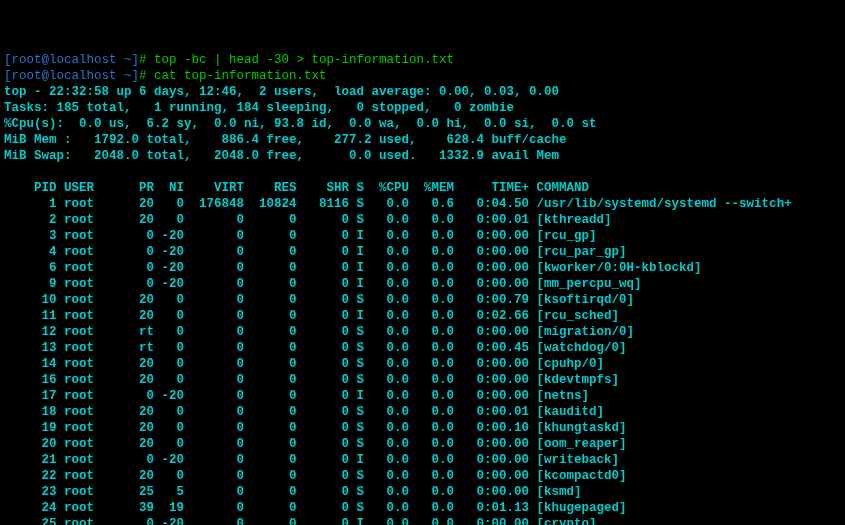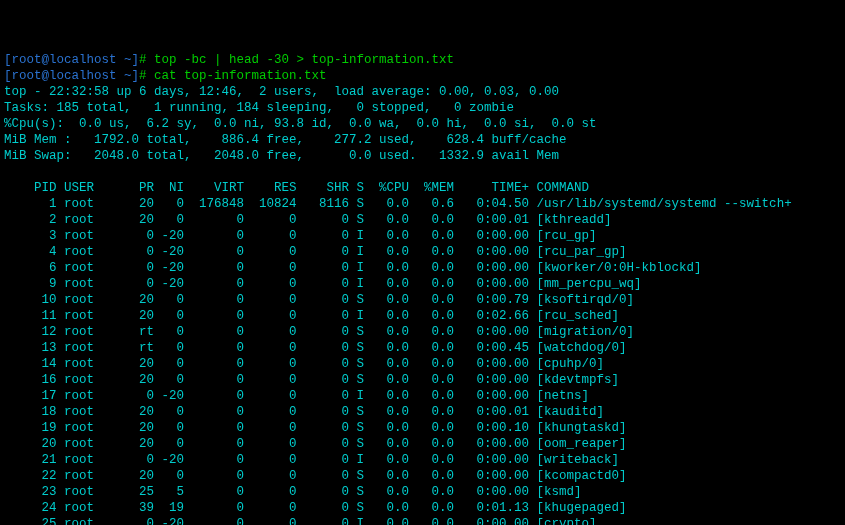"top - 22:32:58 up 6" .cyan { font-weight: none -> bold }
